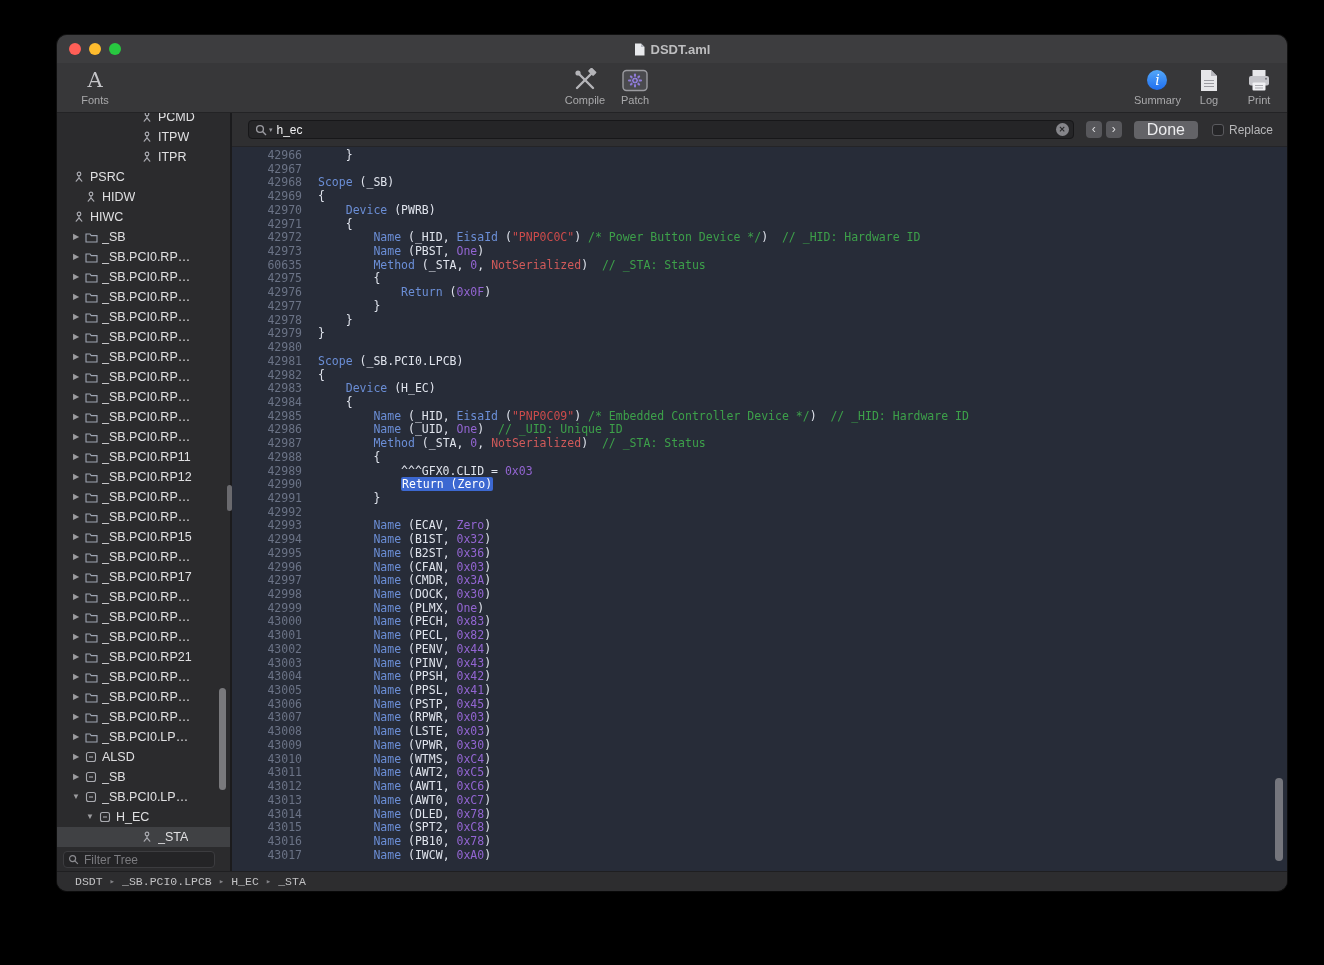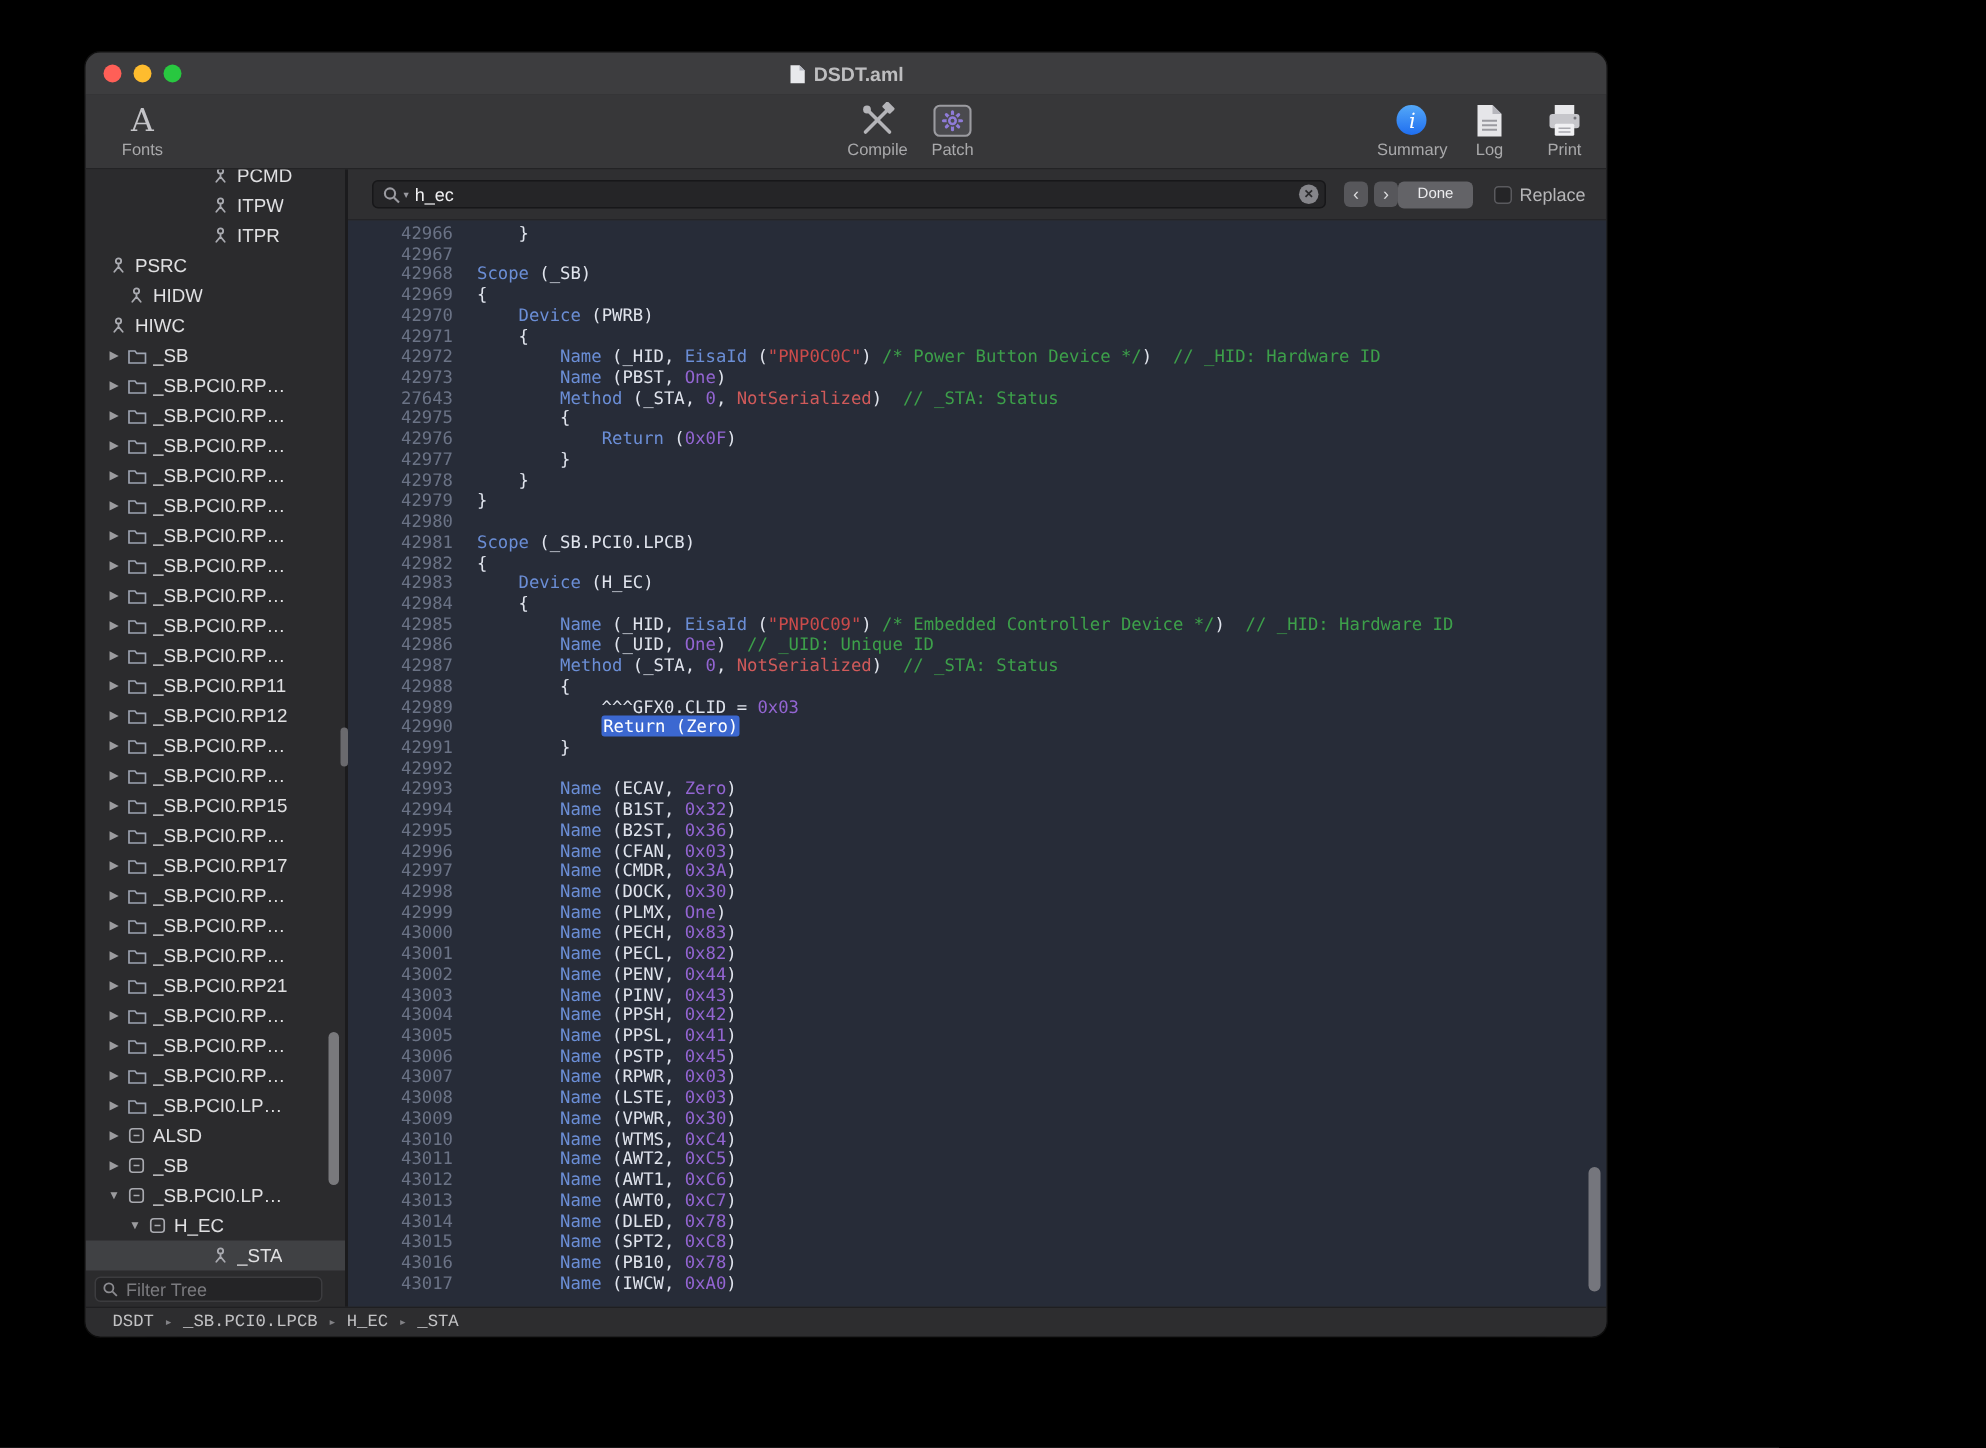"DSDT.aml" .window { width: 1014px -> 1230px }
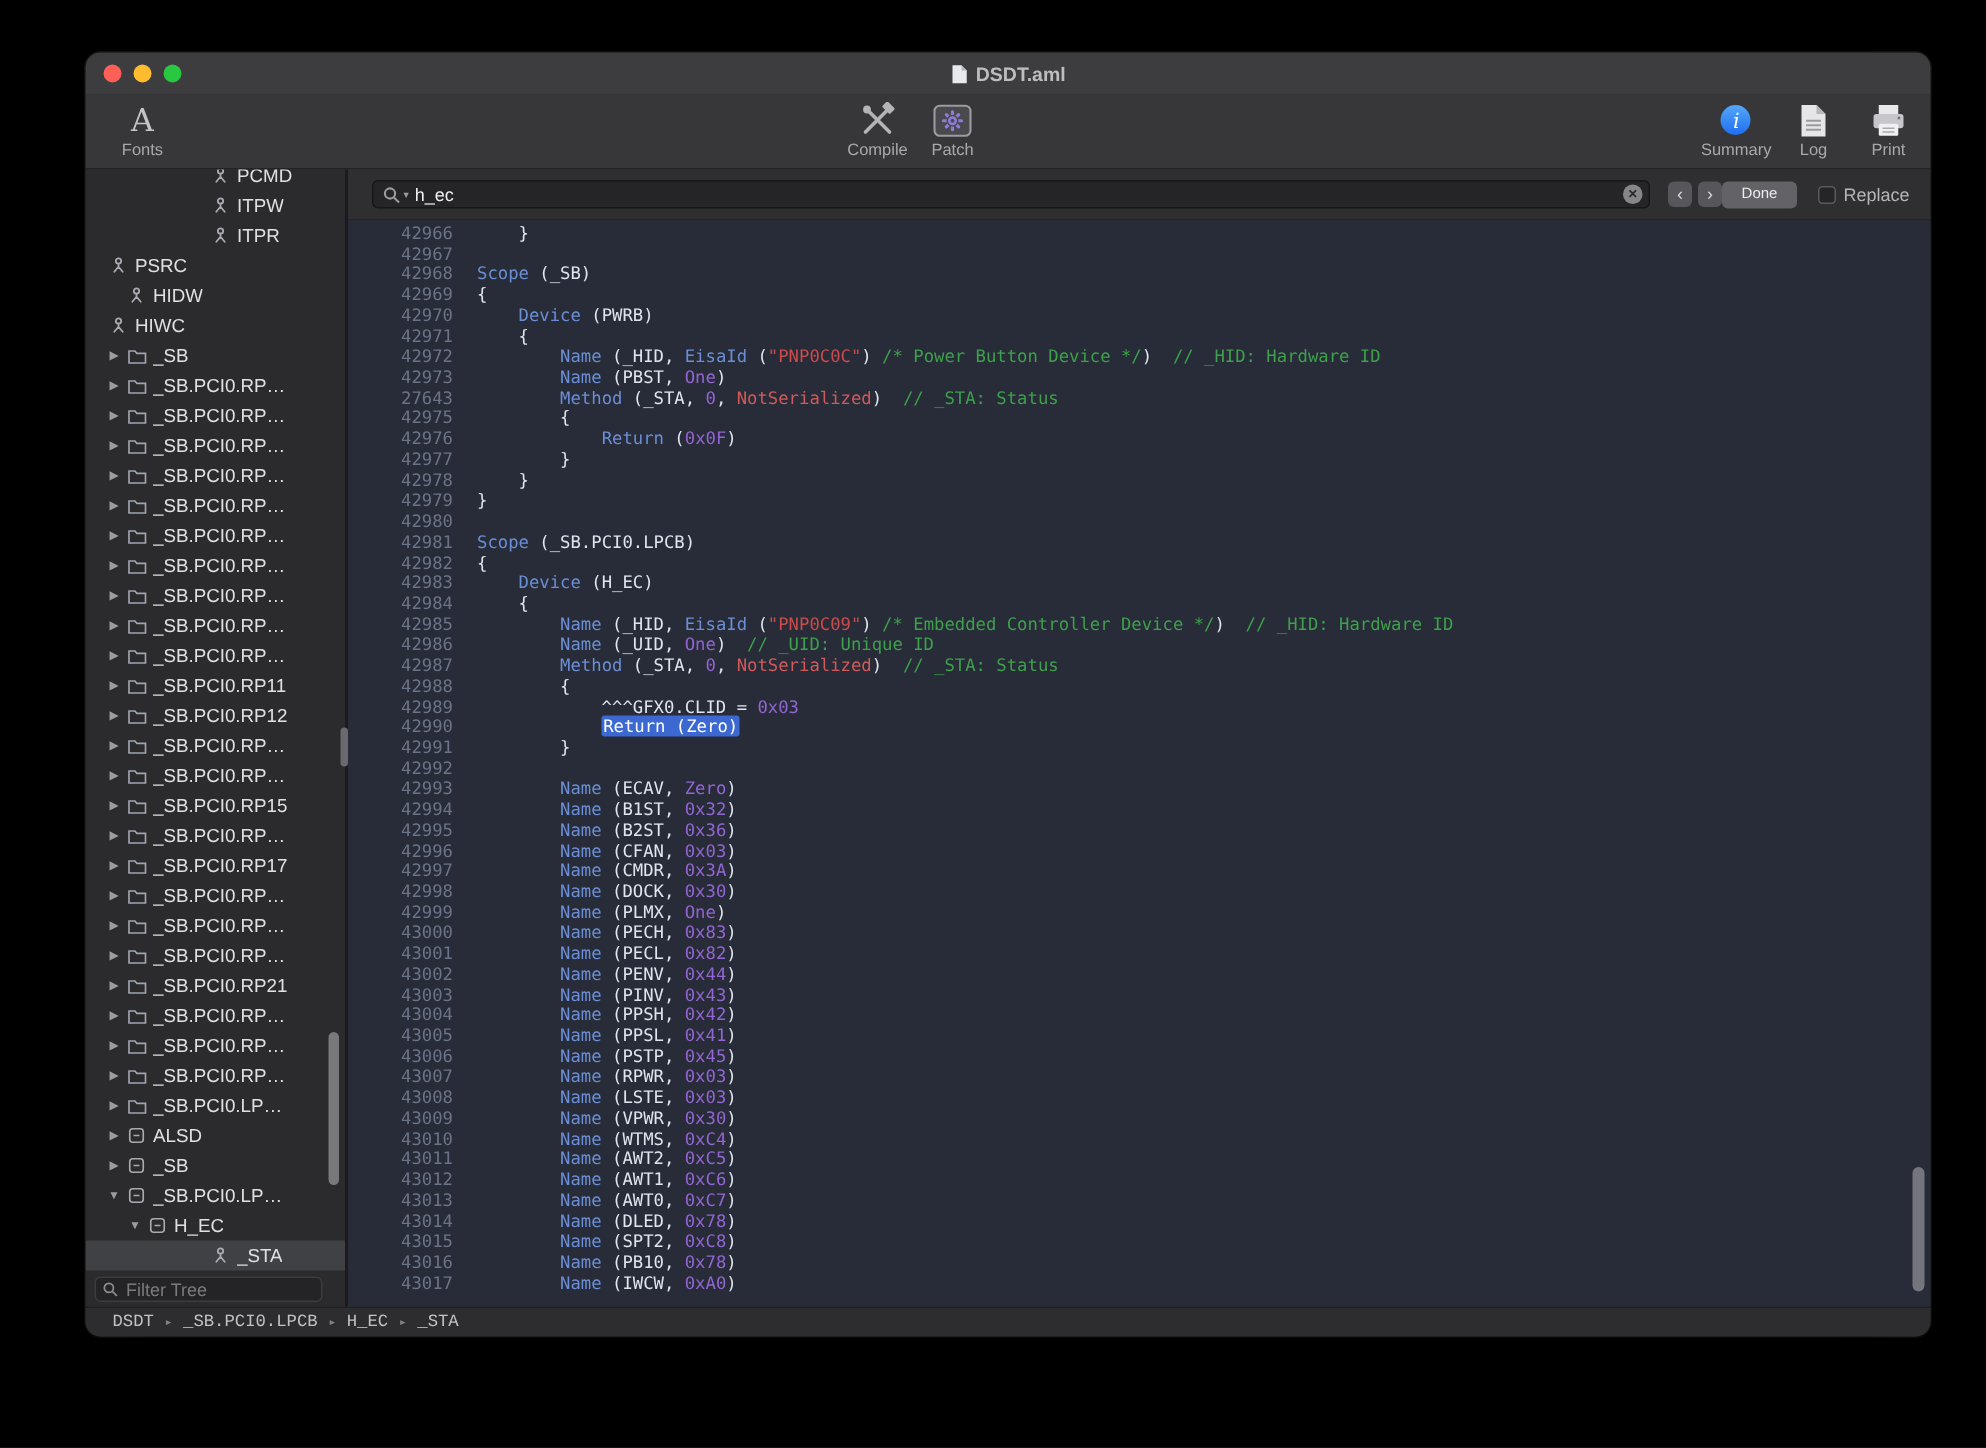"Done" .done-btn { font-size: 10px -> 16px; margin-left: none -> 12px }
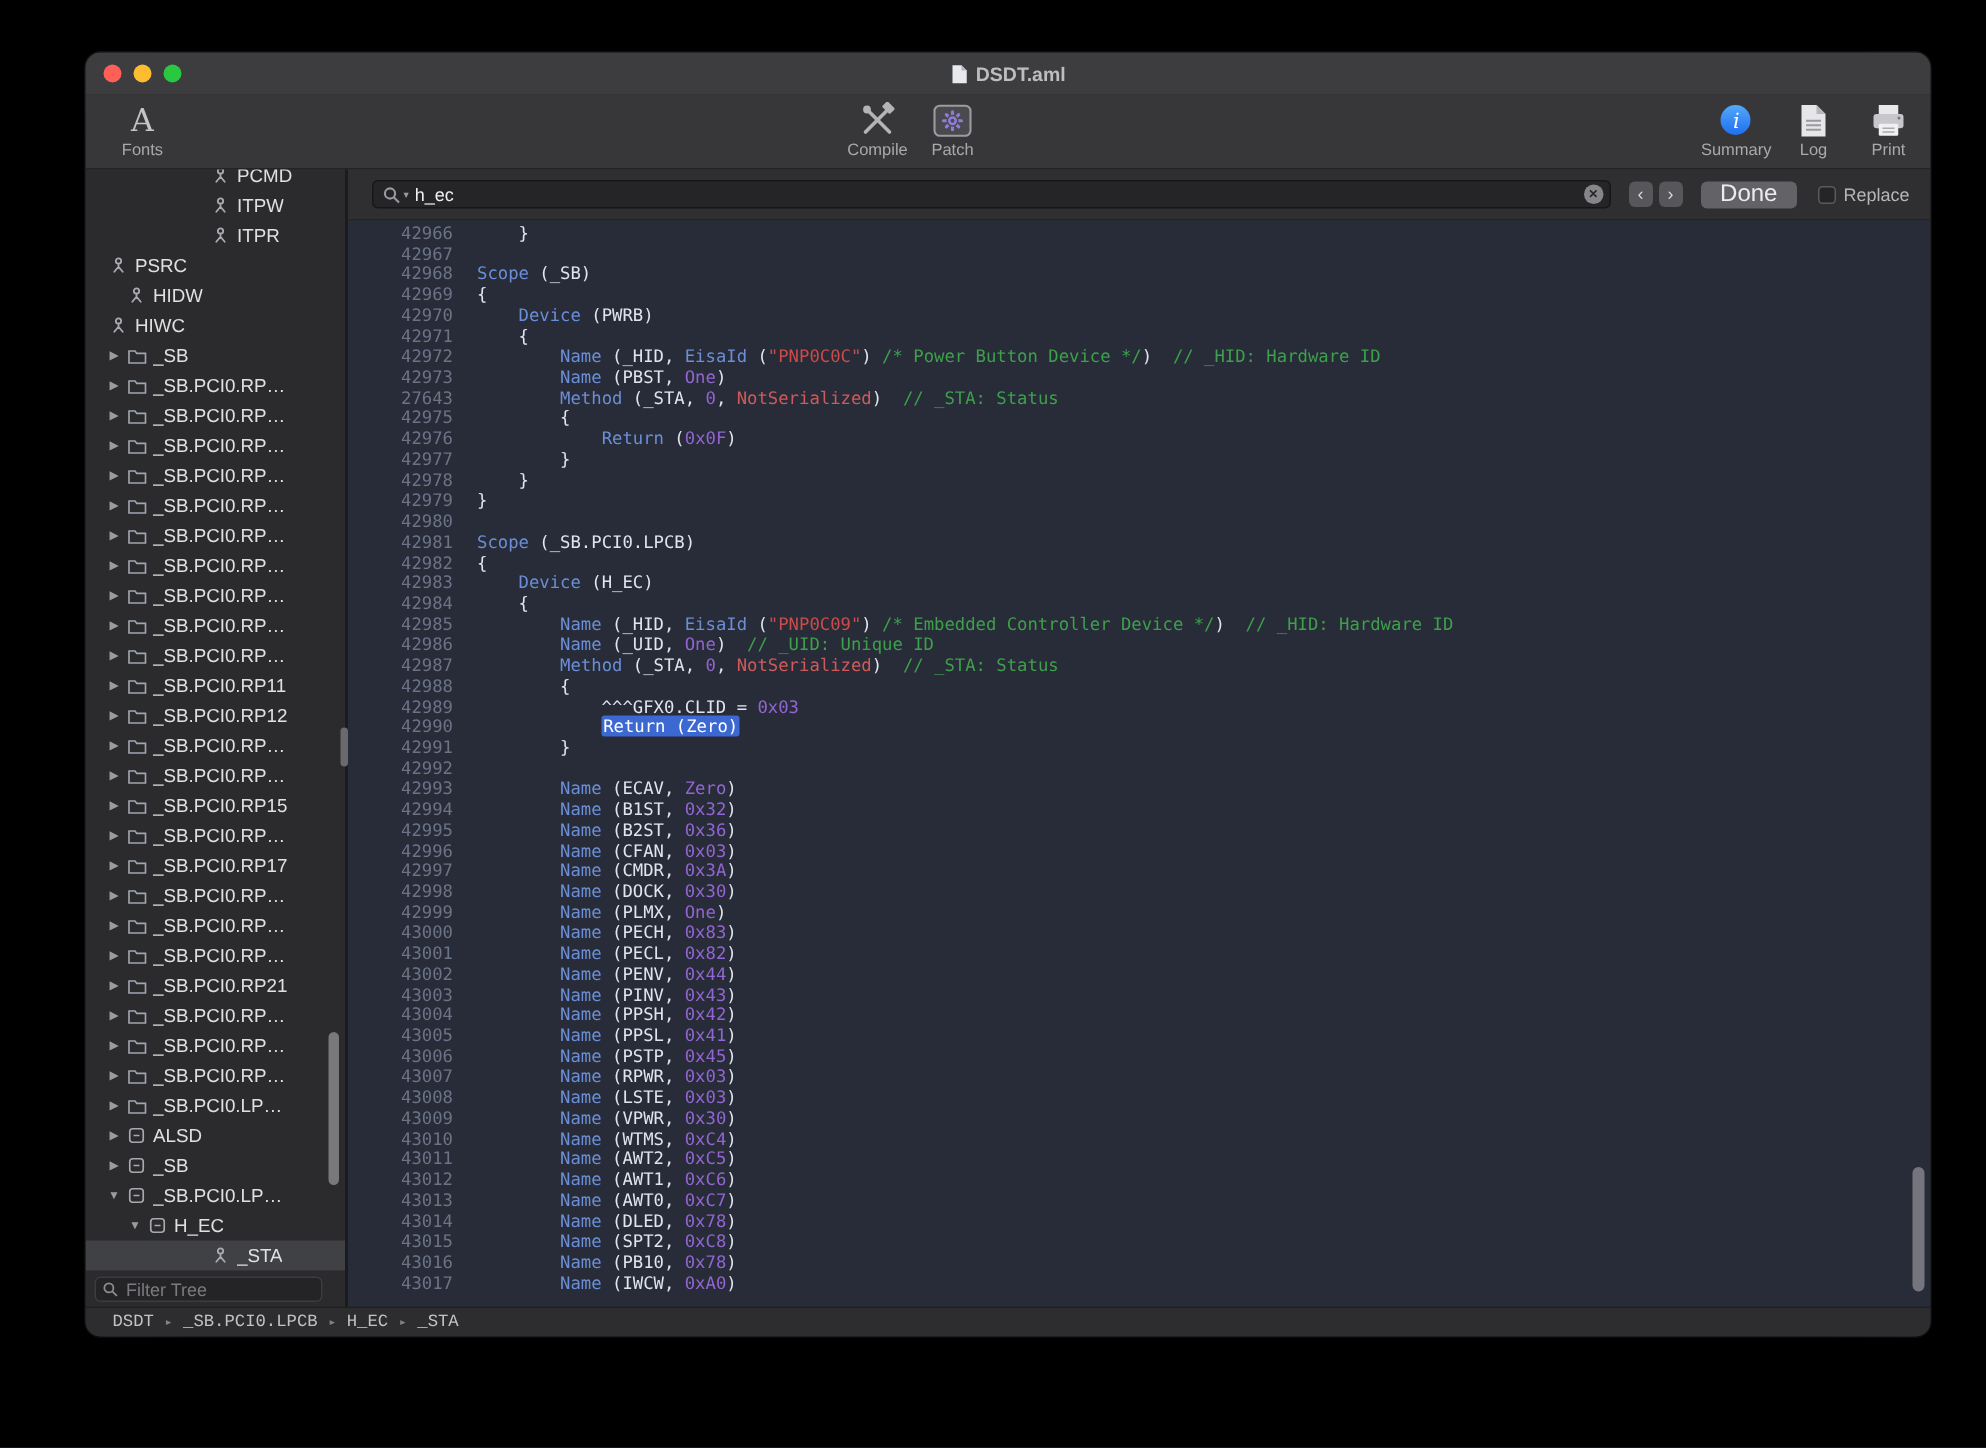"27643" span.lnum { text: 27643 -> 60635 }
